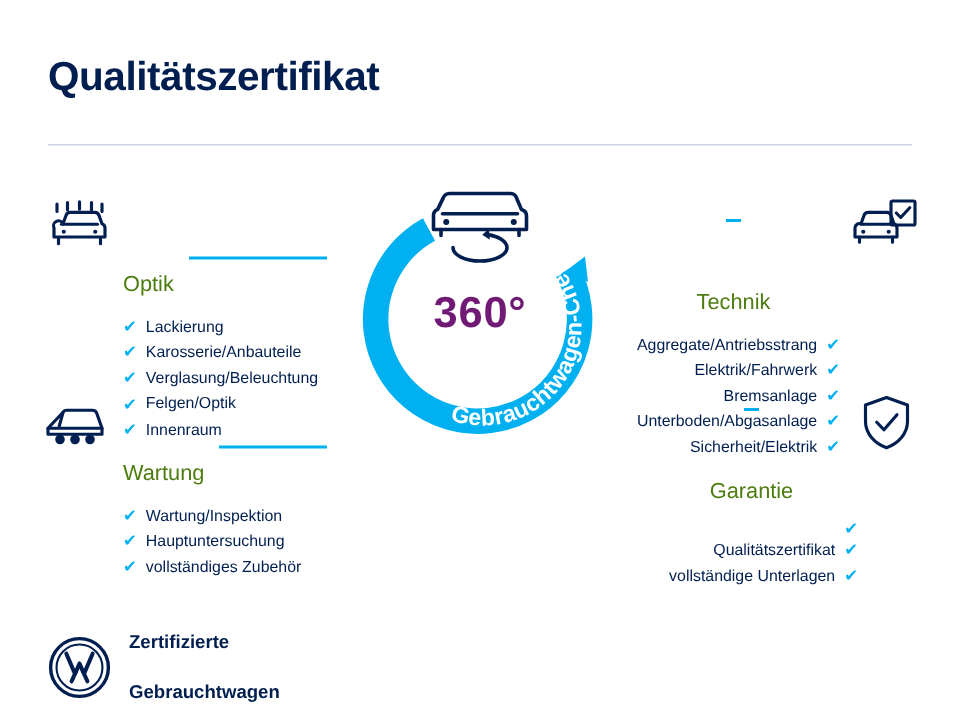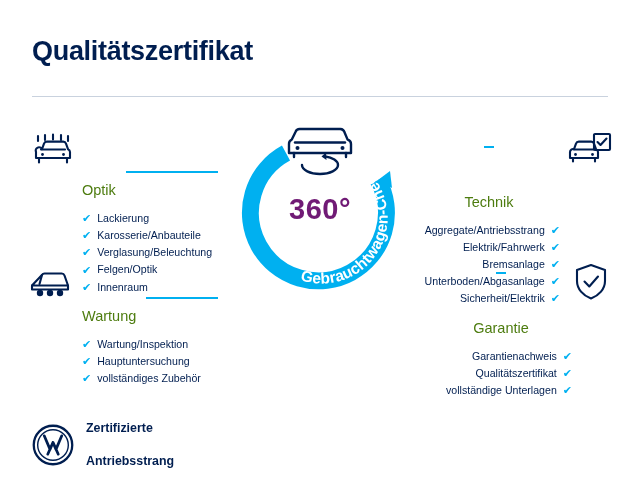"Garantienachweis" span { html: <span>Garantienachweis</span> -> none }
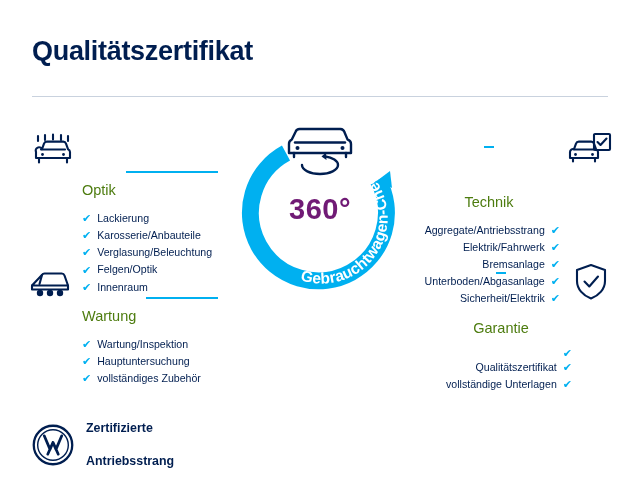"Antriebsstrang" div { text: Antriebsstrang -> Gebrauchtwagen }
